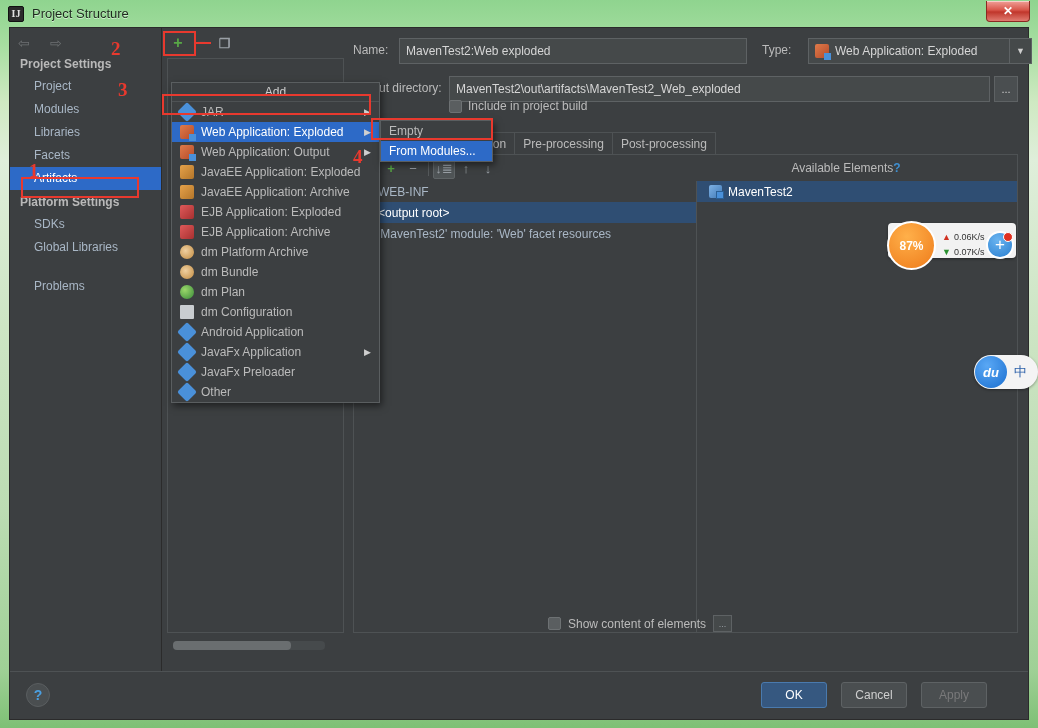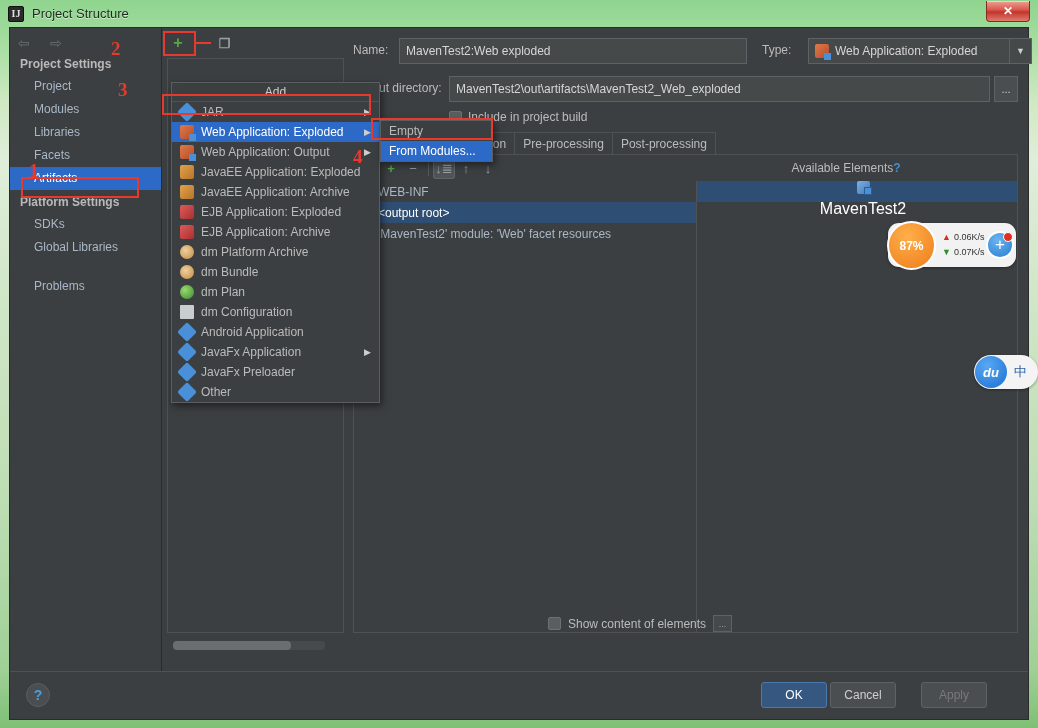"Include in project build" #cb-build { top: 82px -> 71px }
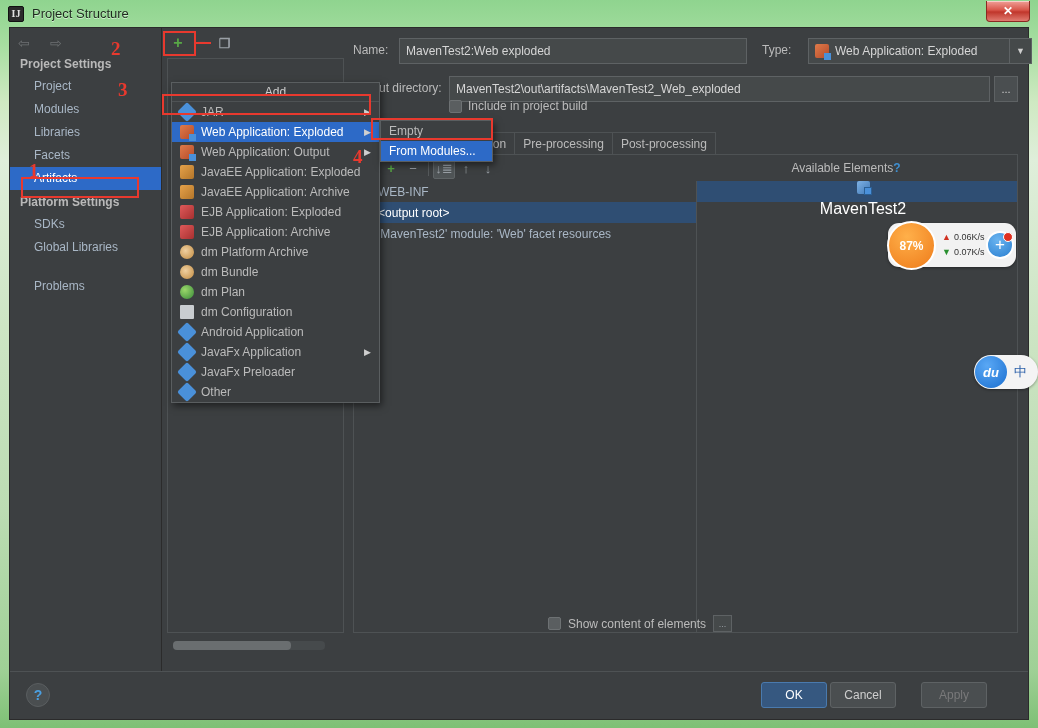"MavenTest2" .avail-row { flex-direction: column -> none; font-size: 16px -> 12px }
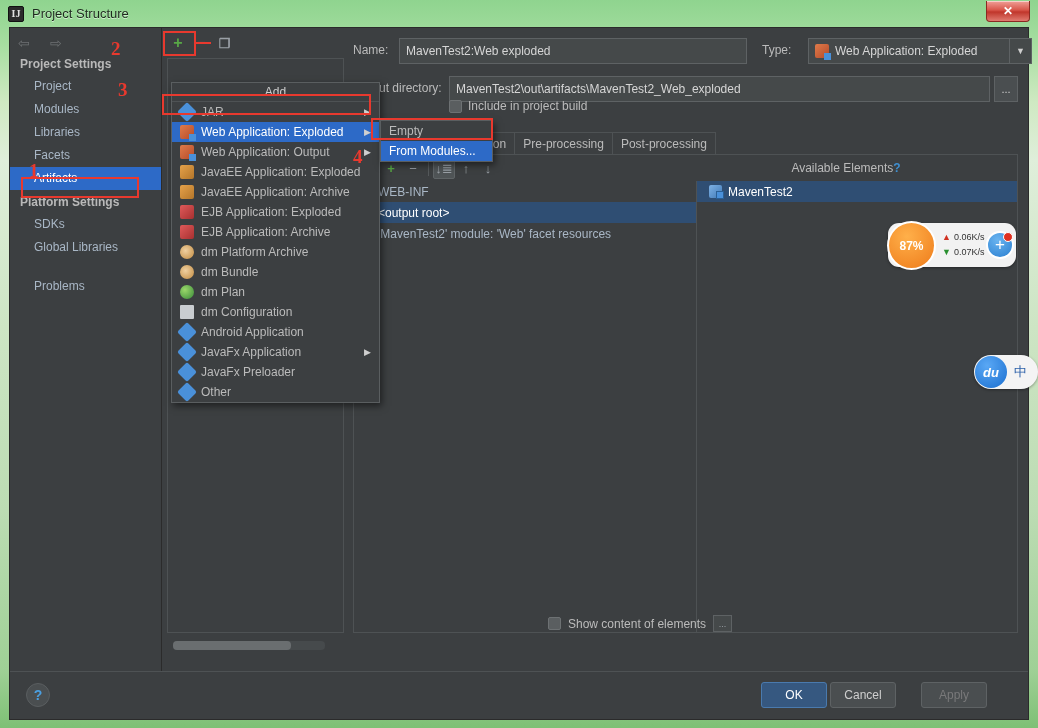"87%" #speed-widget { border-radius: 11px -> 4px; height: 44px -> 35px }
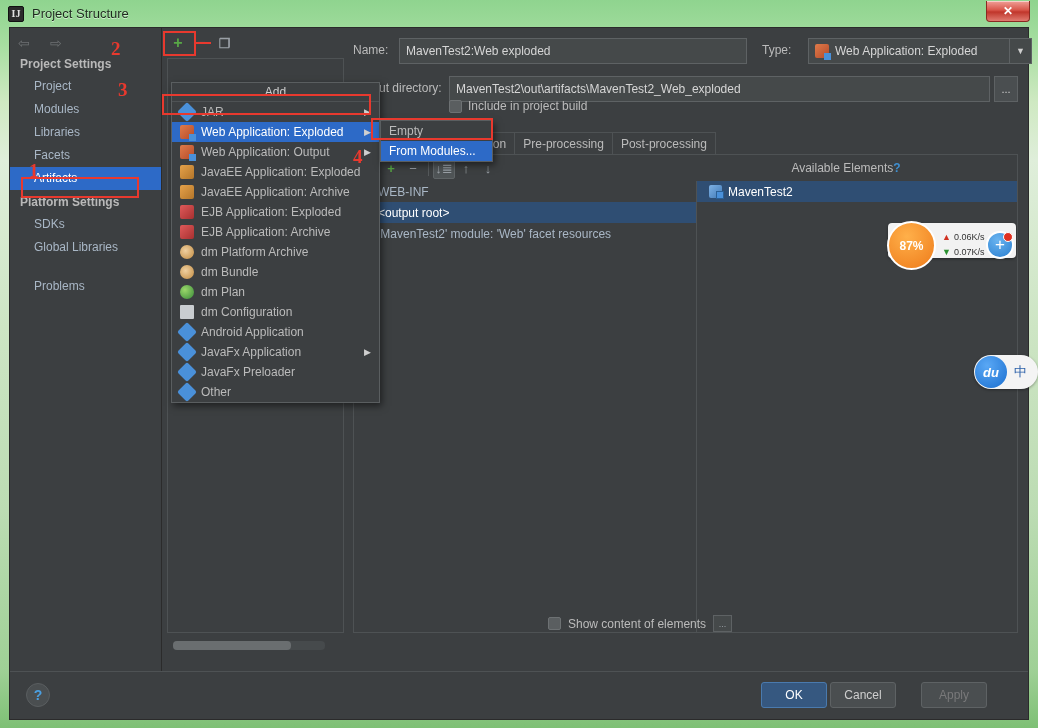"Cancel" #btn-cancel { right: 132px -> 121px }
